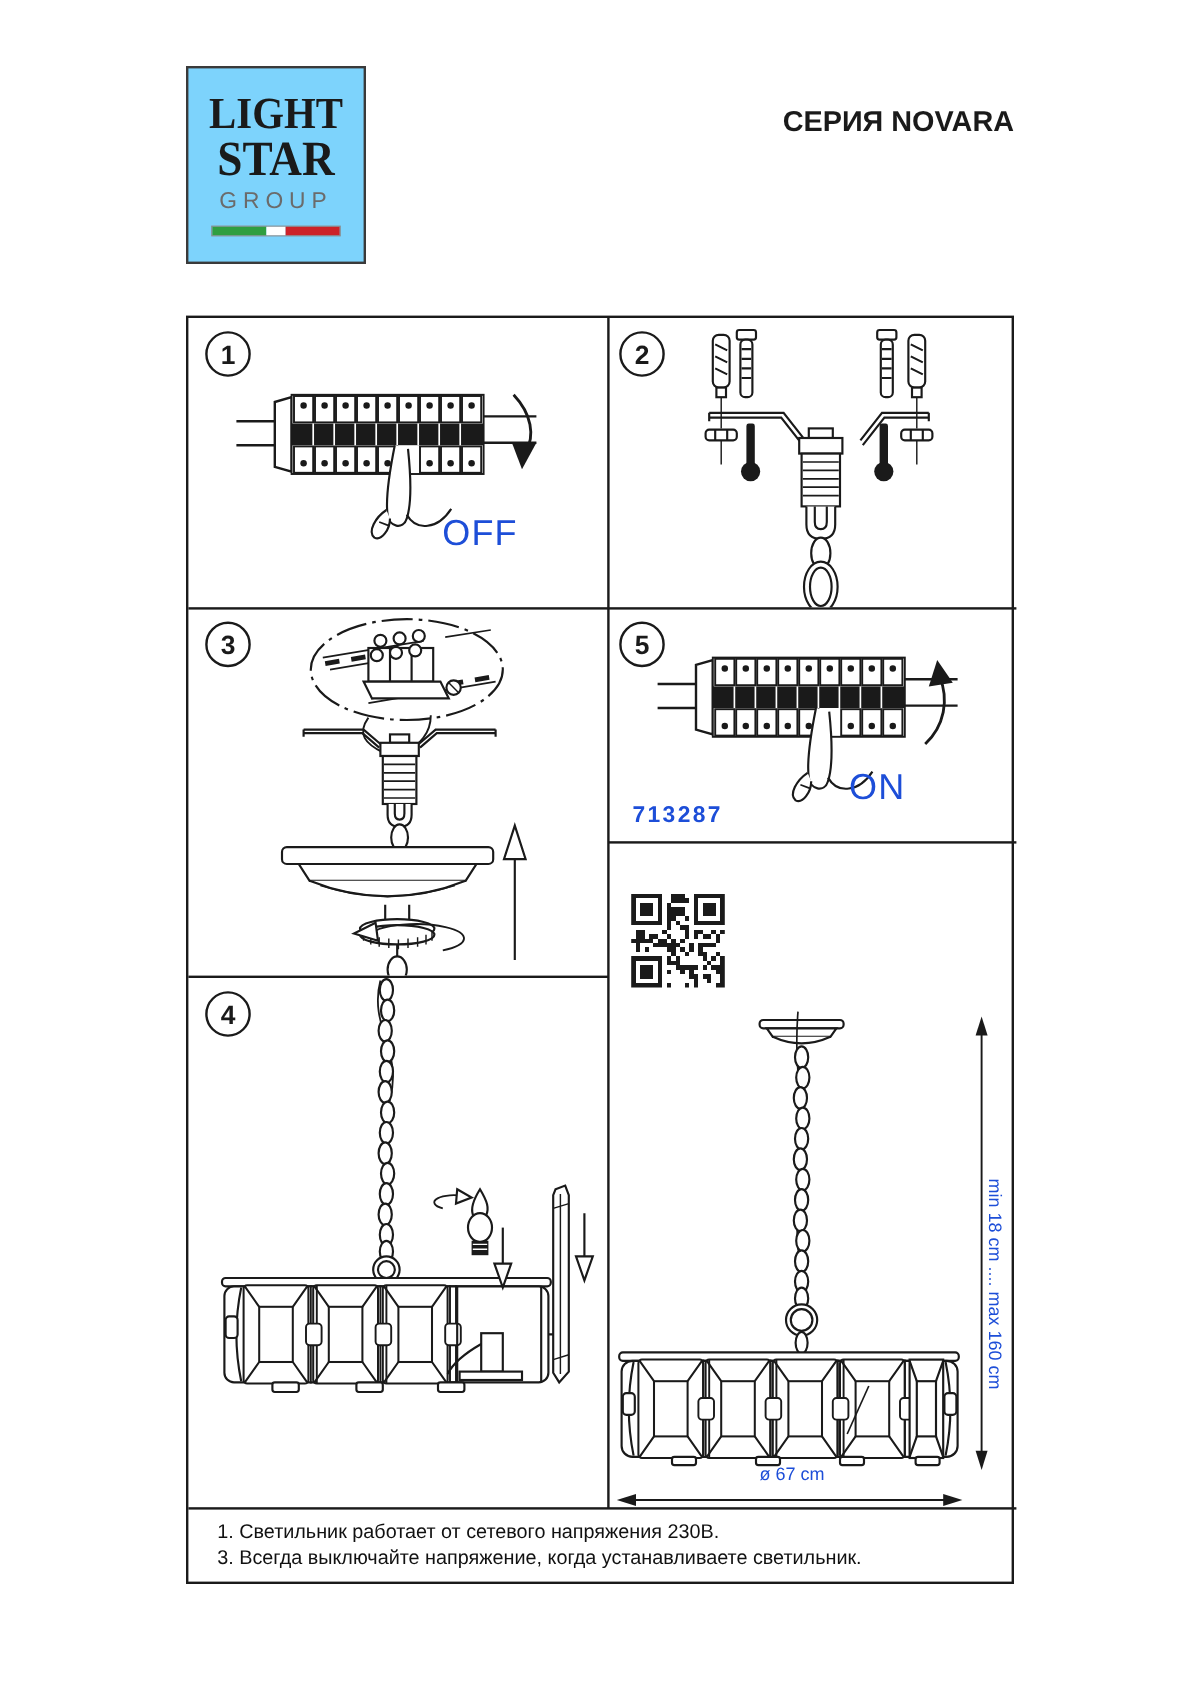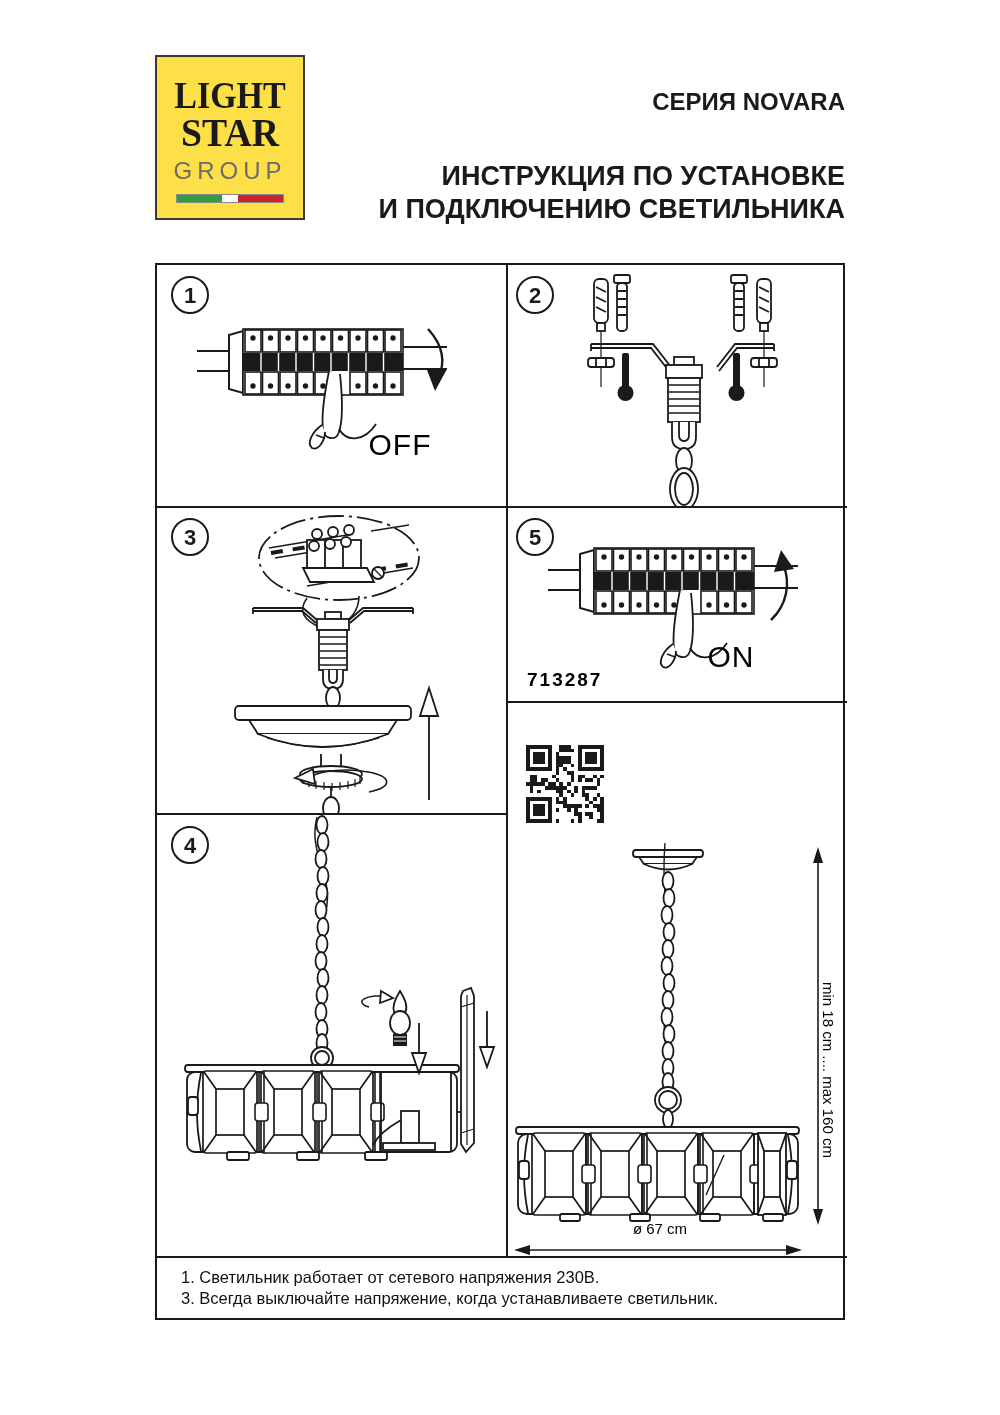"LIGHT" .logo-box { background: #fde047 -> #7dd3fc }
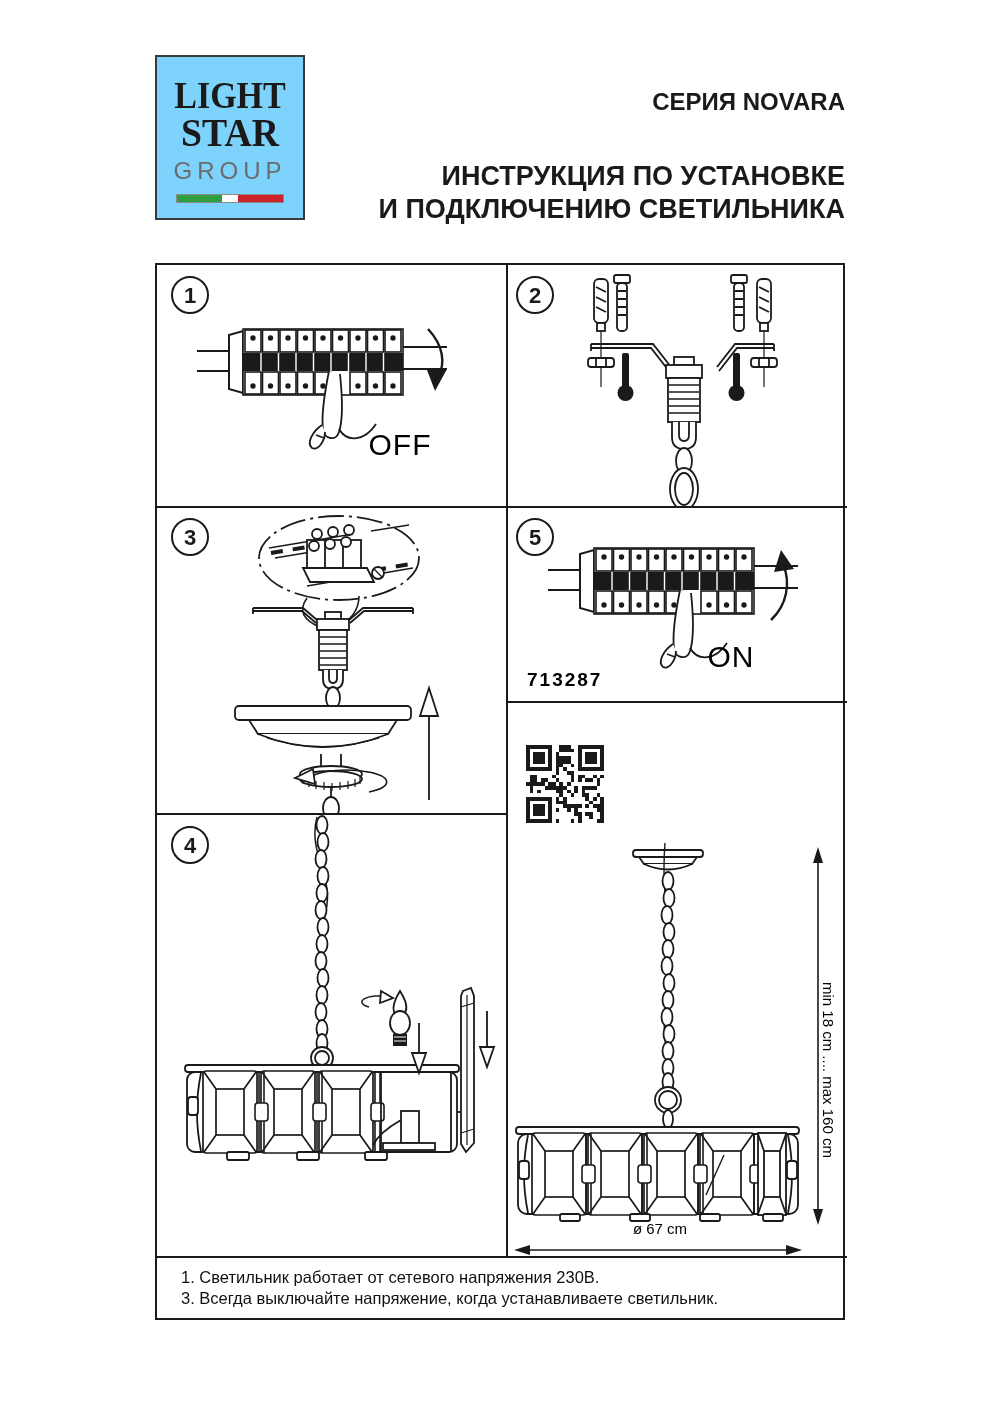"GROUP" .logo-word3 { font-size: 24px -> 19px }
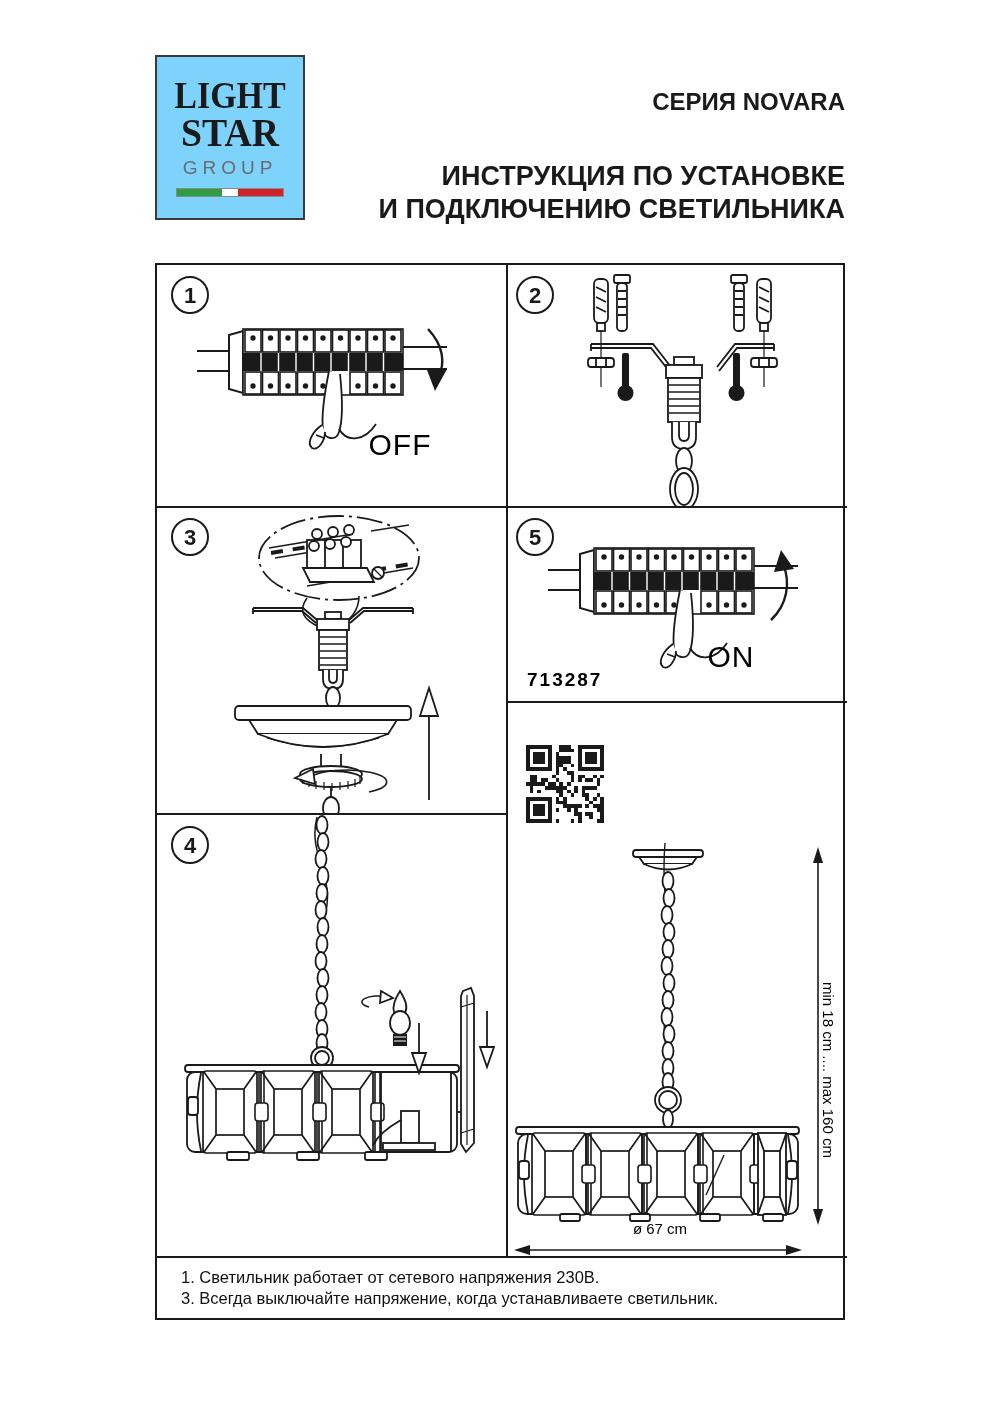"ИНСТРУКЦИЯ ПО УСТАНОВКЕ" div.hdr-title { html: <div> <div>ИНСТРУКЦИЯ ПО УСТАНОВКЕ</div> <div>И ПОДКЛЮЧЕНИЮ СВЕТИЛЬНИКА</div> </div> -> none }
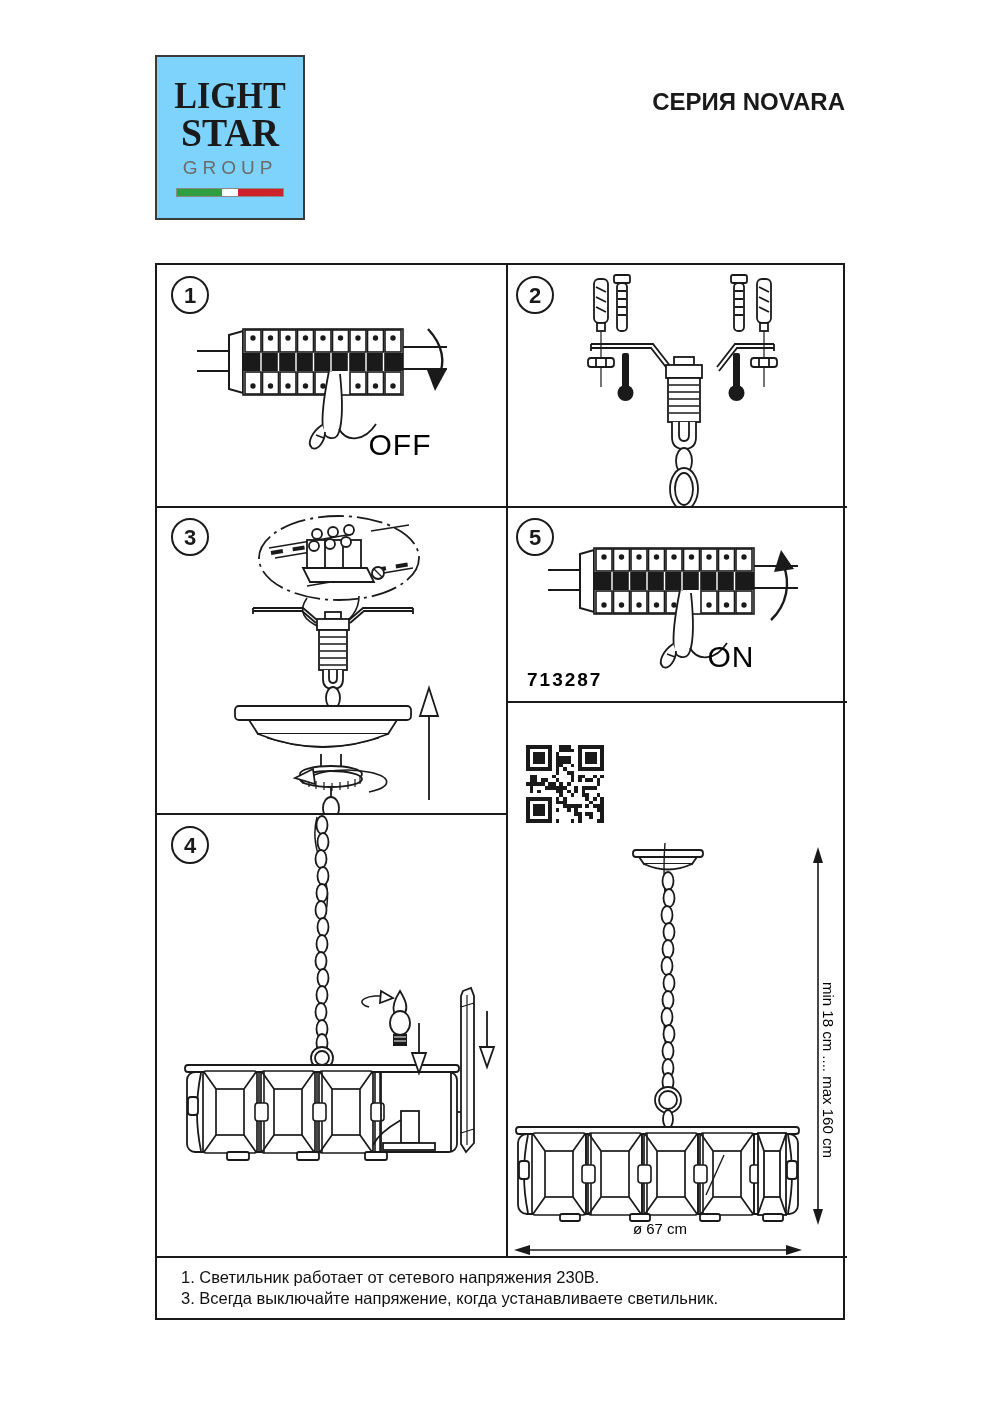"OFF" .overlay-label { color: #000000 -> #1d4ed8 }
